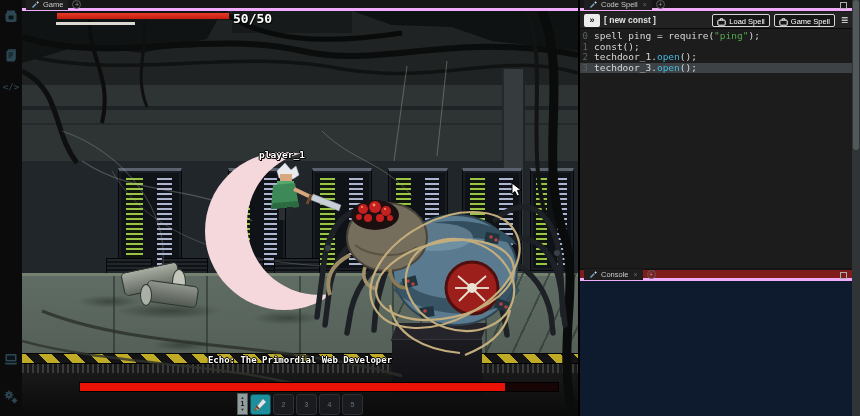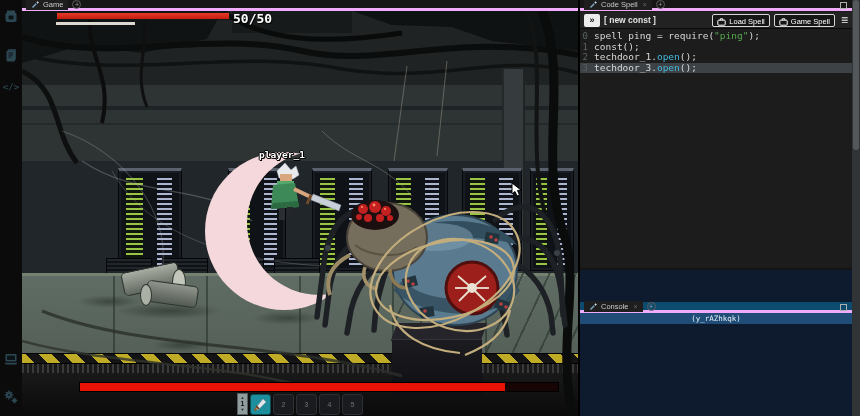"Console" .console-panel .tabbar { background: #0c4a6e -> #7f1d1d; margin-top: 32px -> none }
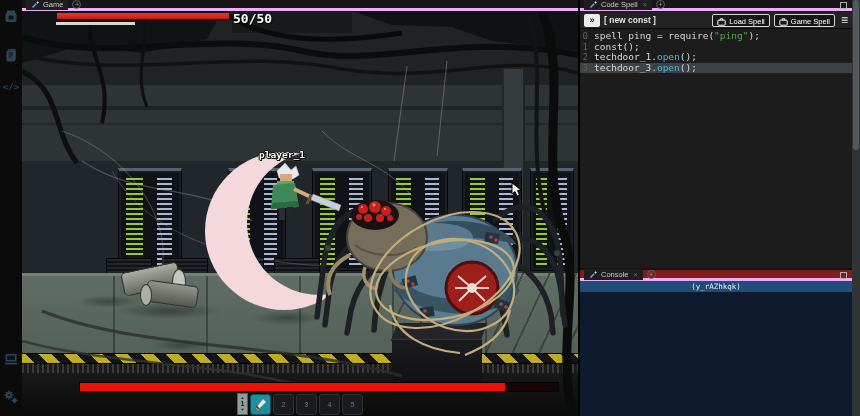"(y_rAZhkqk)" div.console-entry { html: <div>(y_rAZhkqk)</div> -> none }
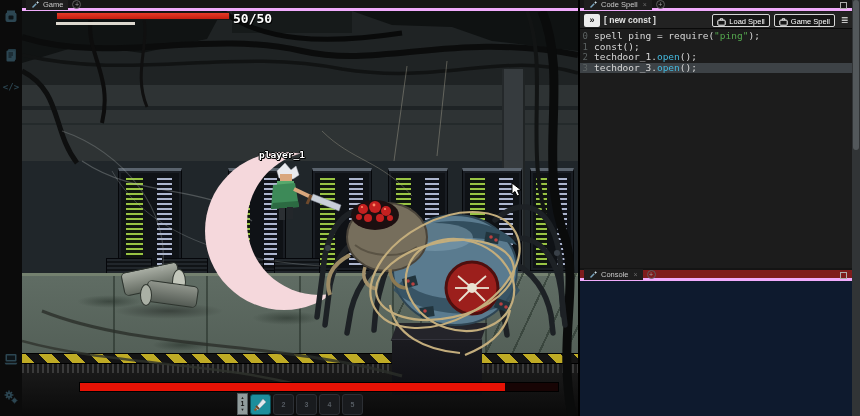"Echo: The Primordial Web Developer" div.pixel-label { html: none -> <div>Echo: The Primordial Web Developer</div> }
